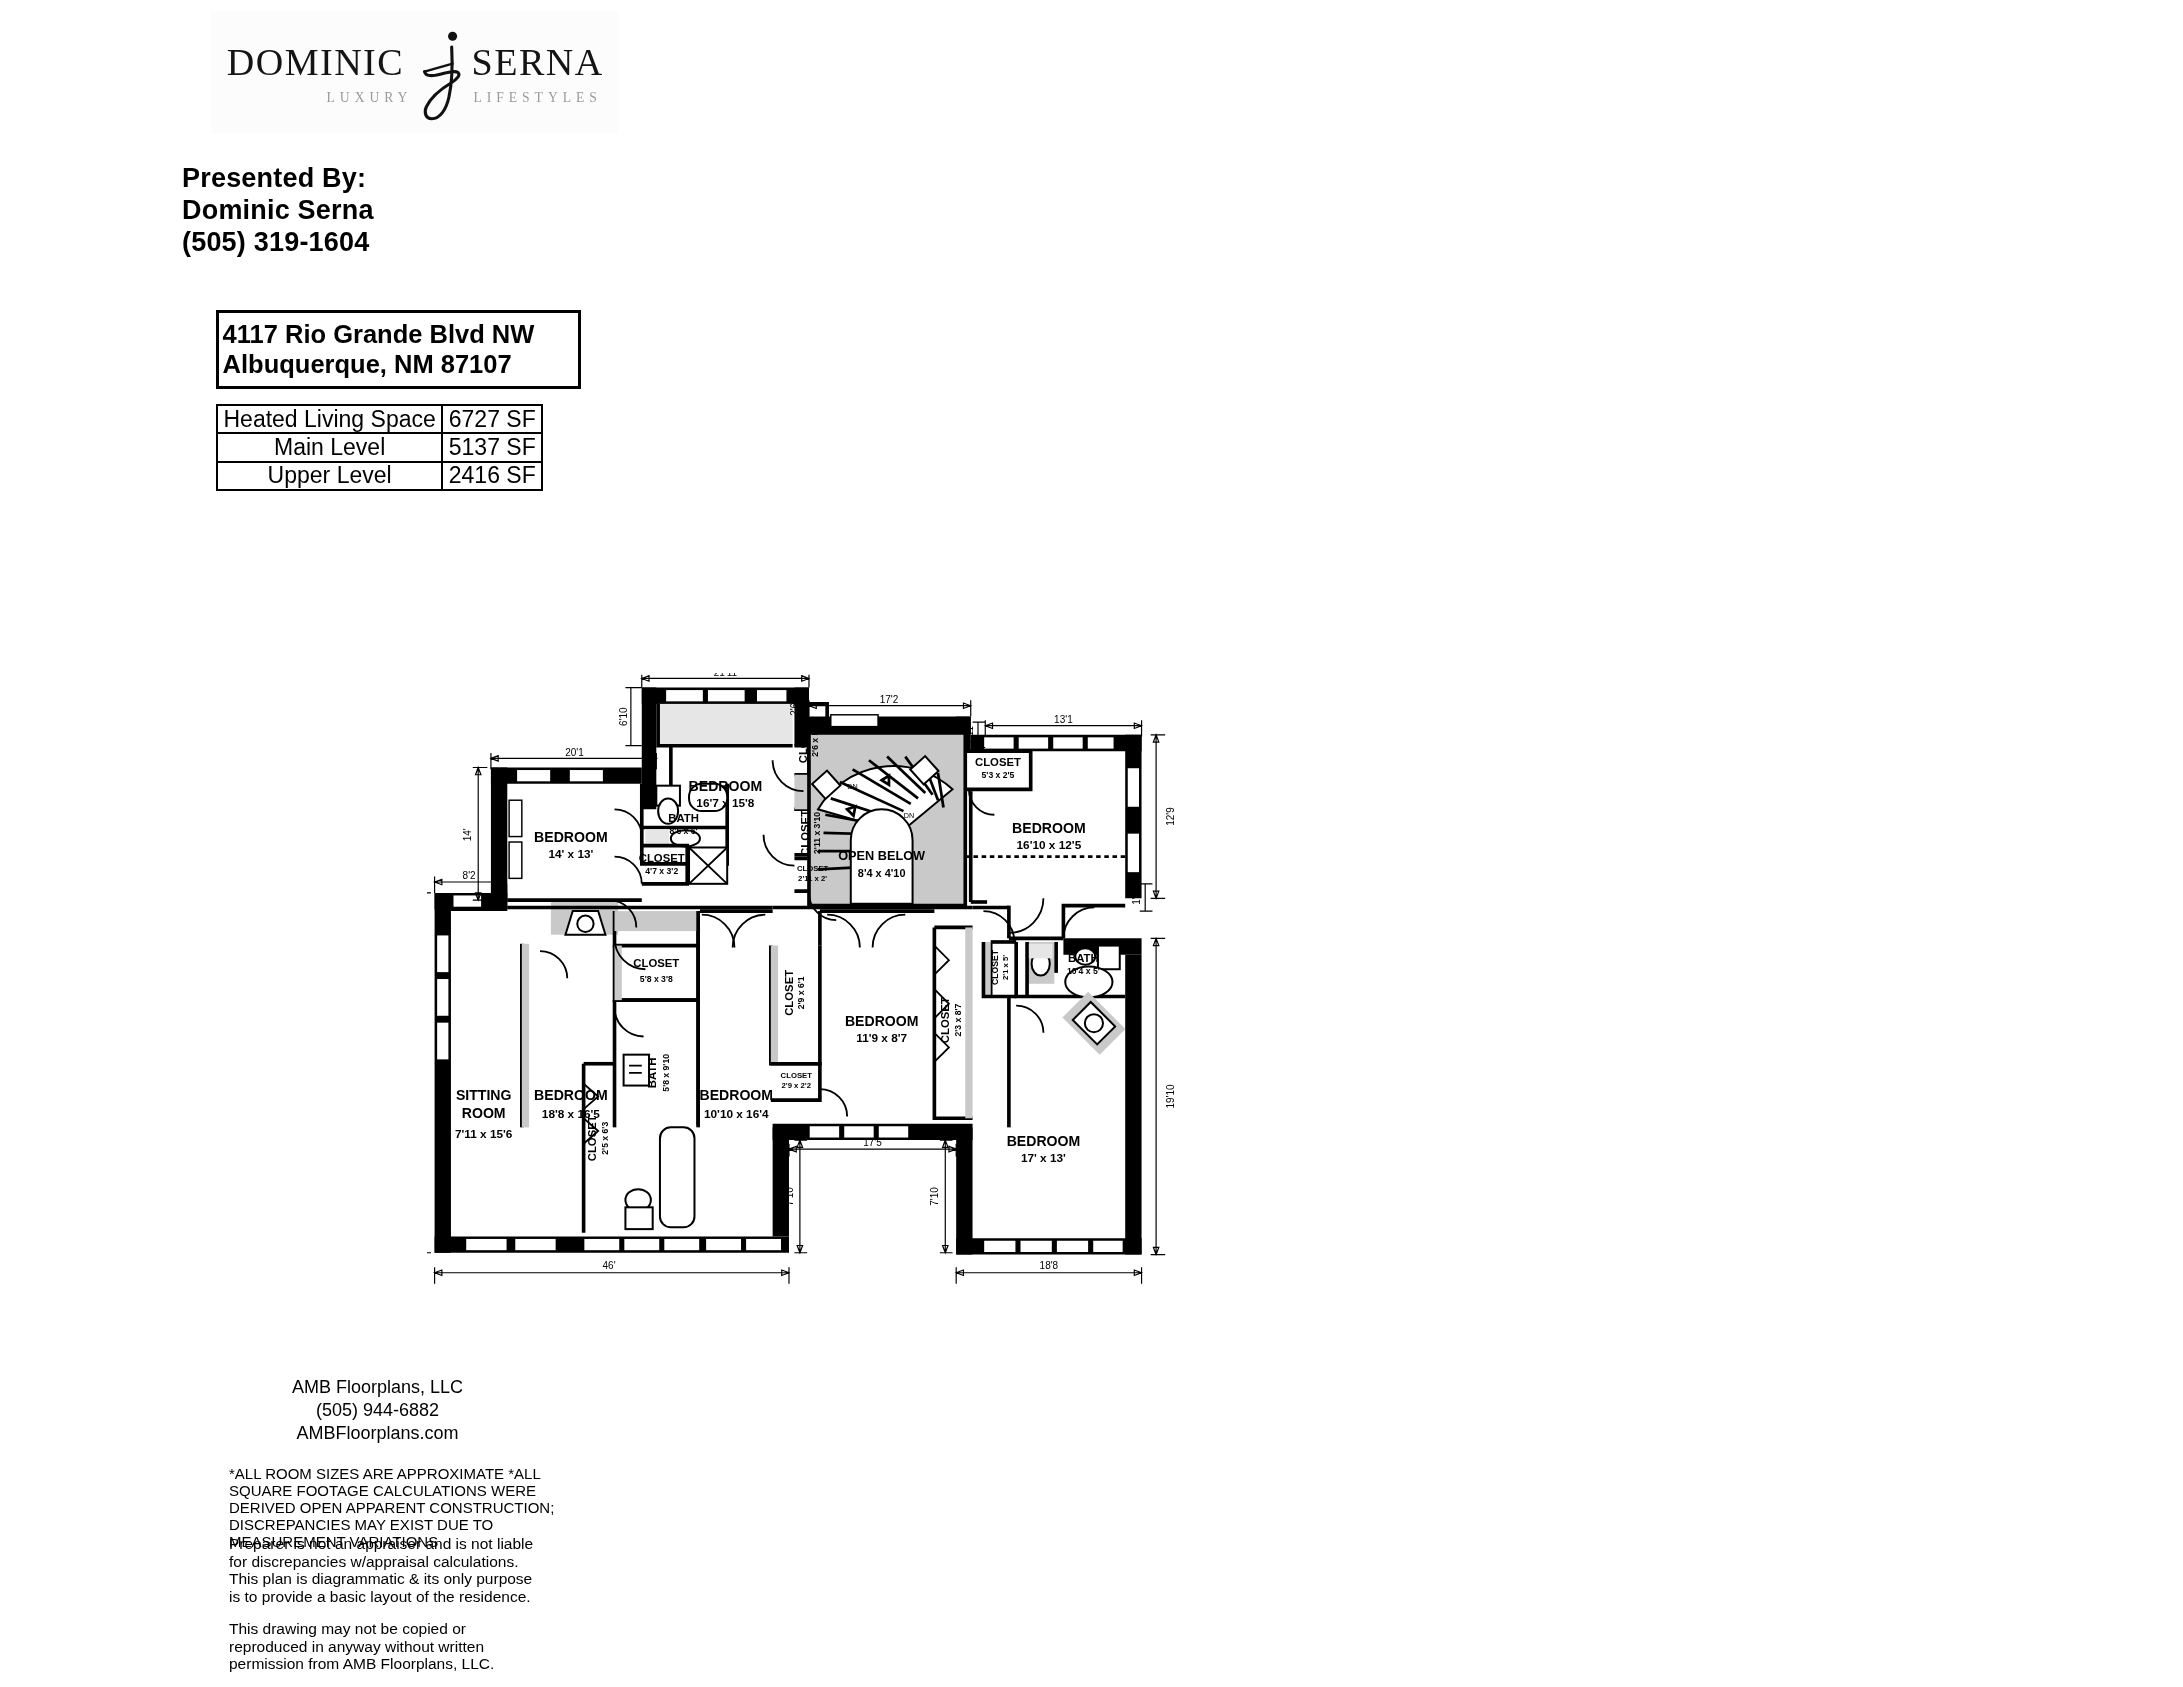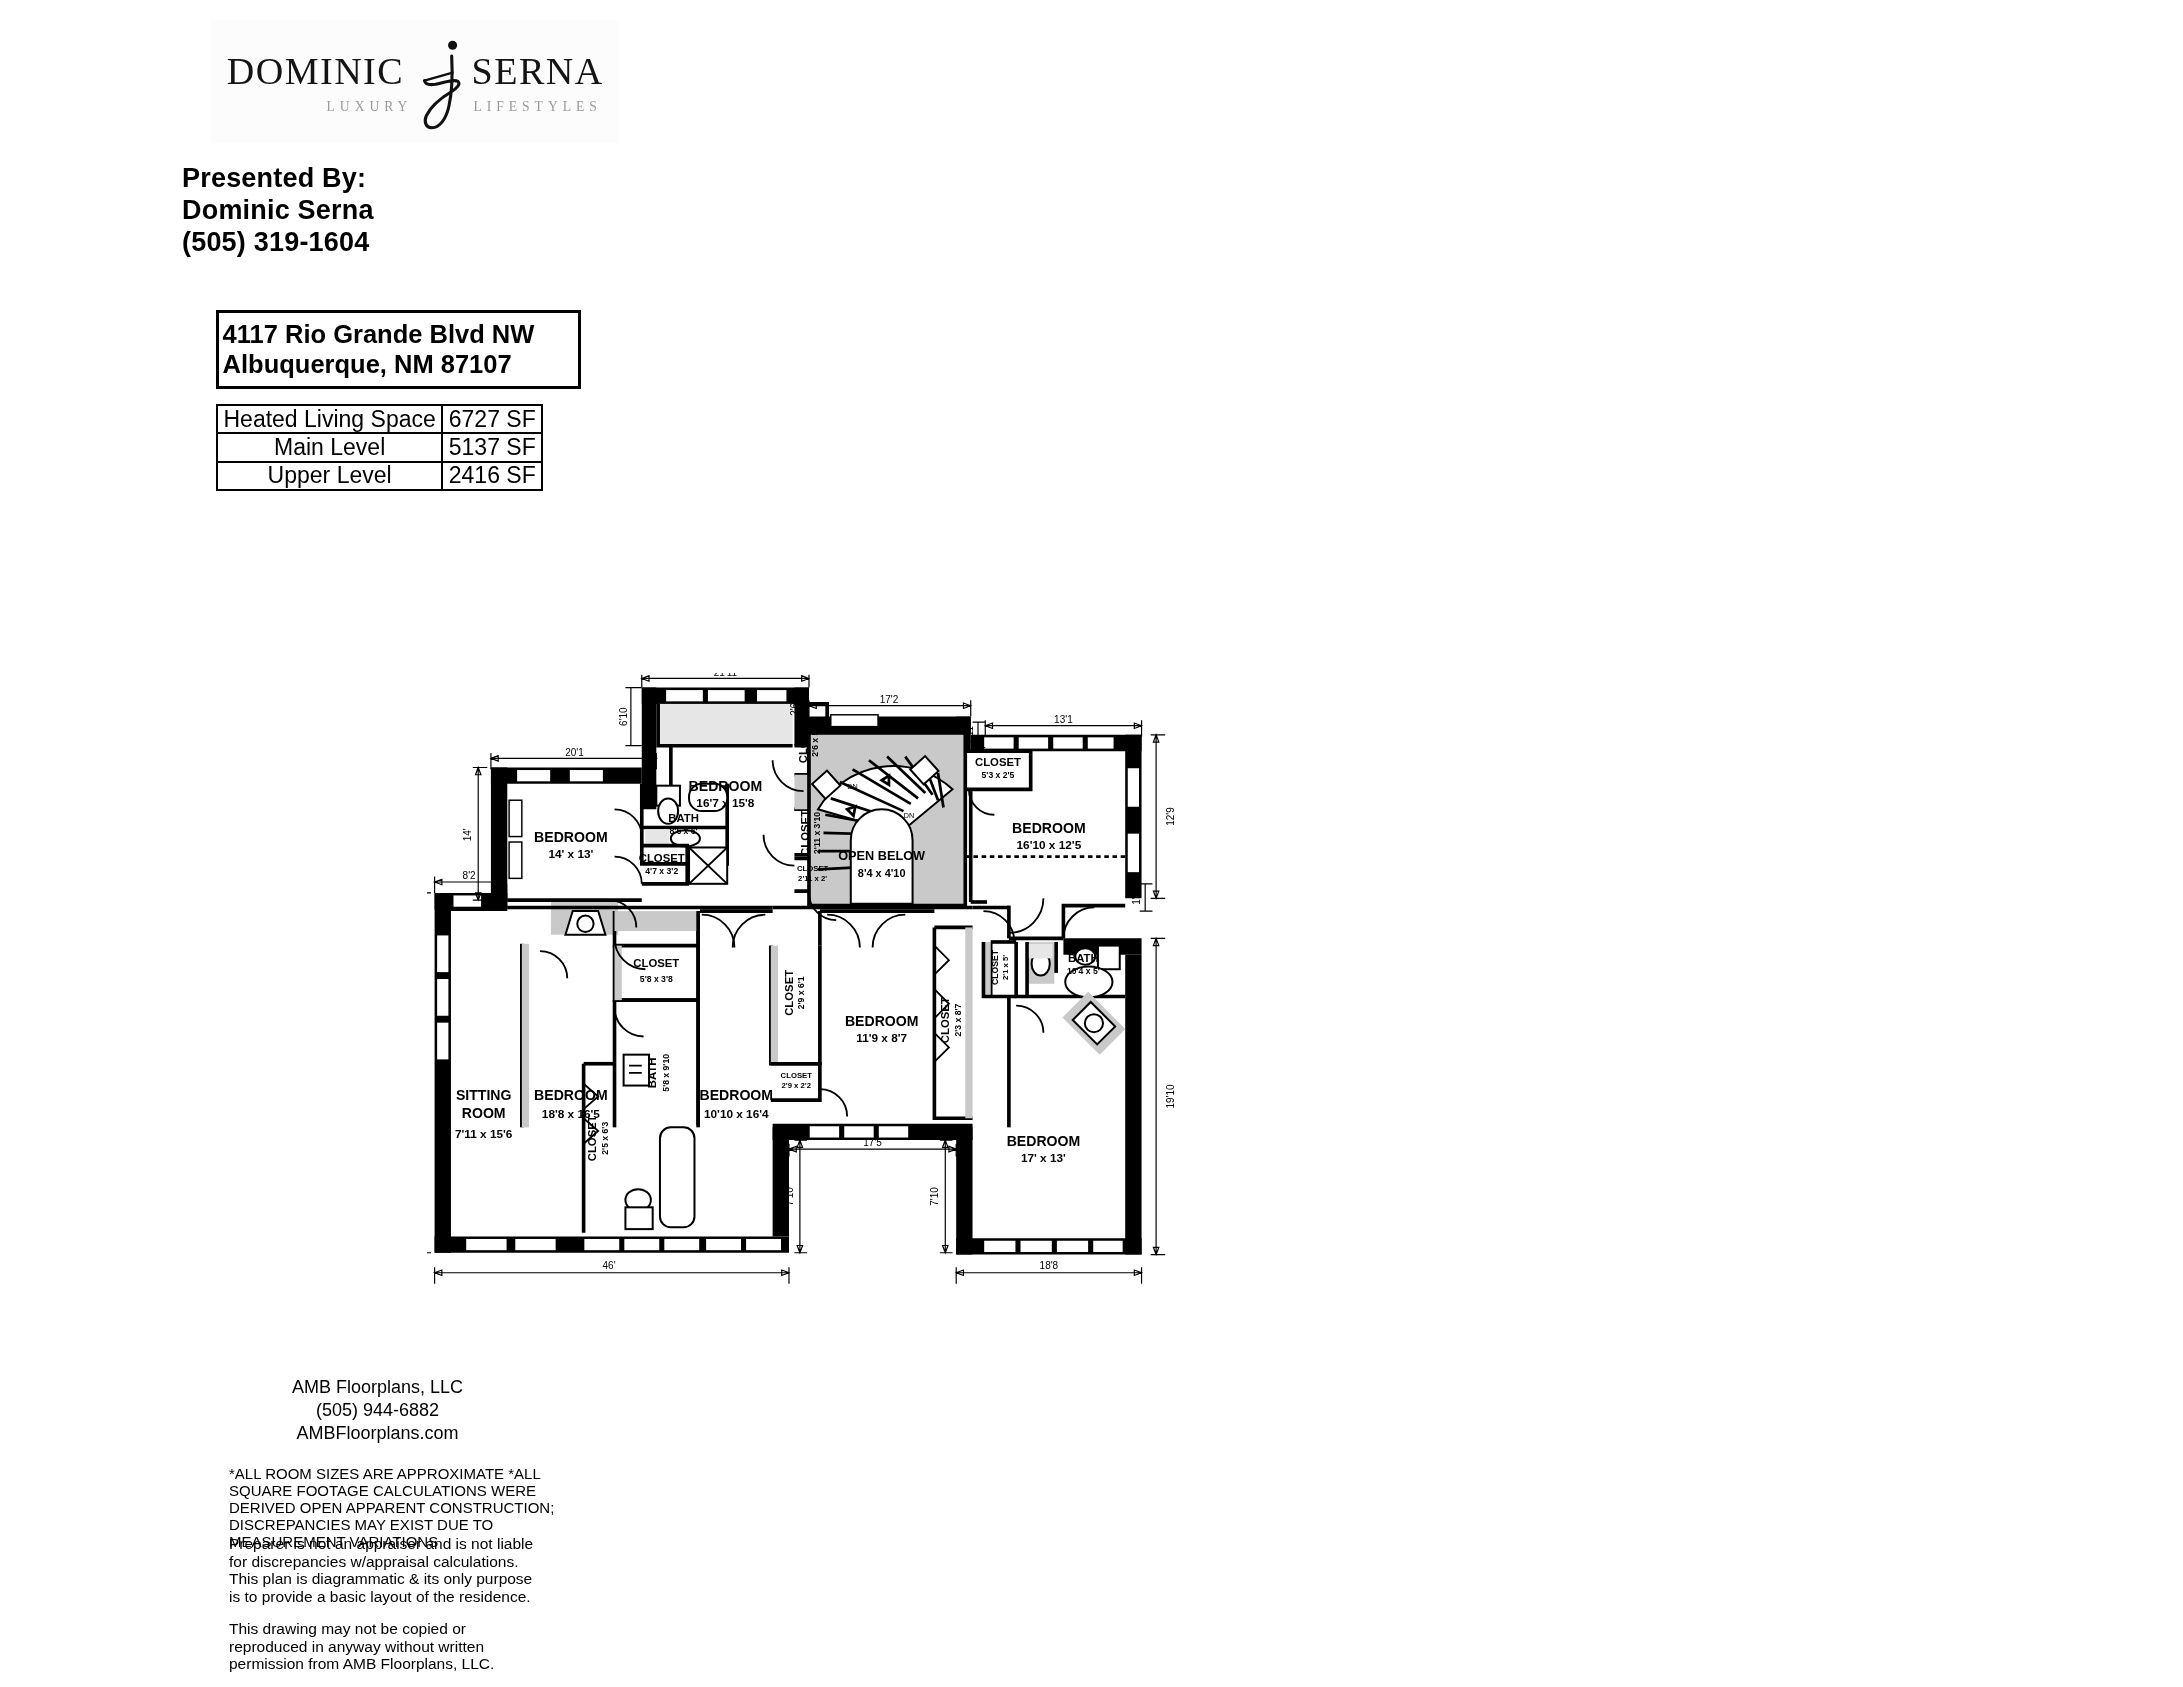"DOMINIC" #logo-box { top: 20px -> 11px }
